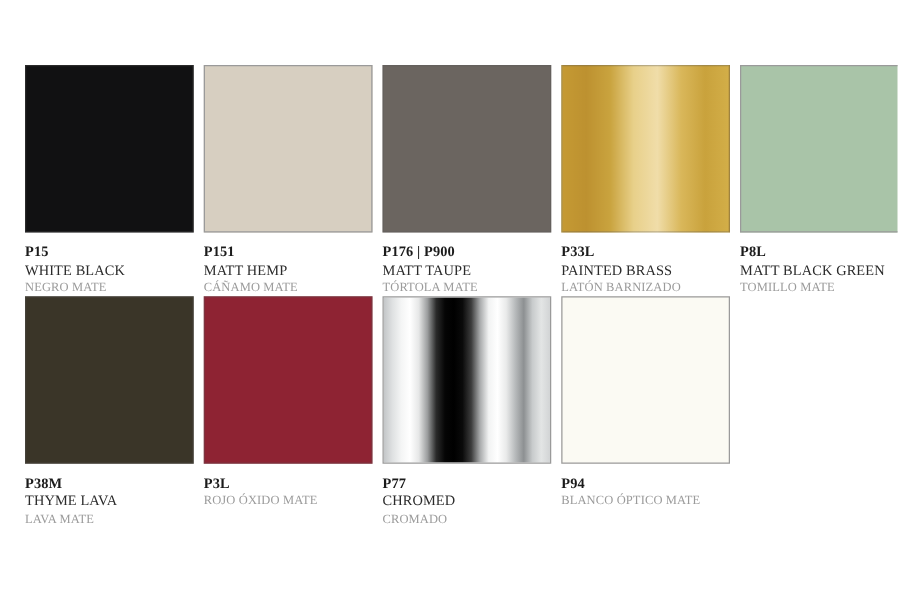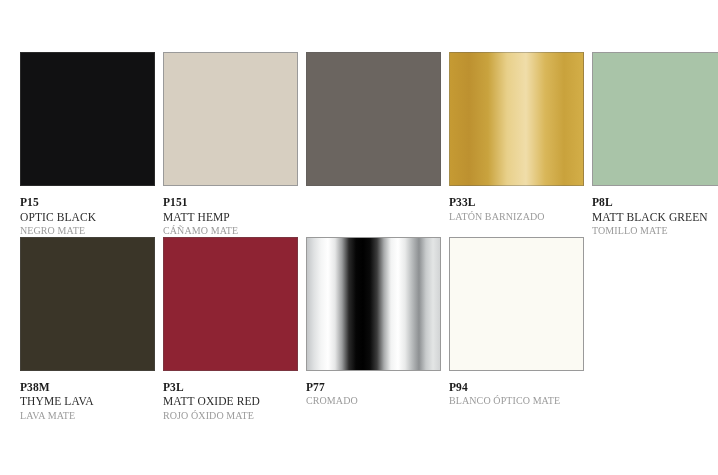"P176 | P900" div.labels { html: none -> <div> <div>P176 | P900</div> <div>MATT TAUPE</div> <div>TÓRTOLA MATE</div> </div> }
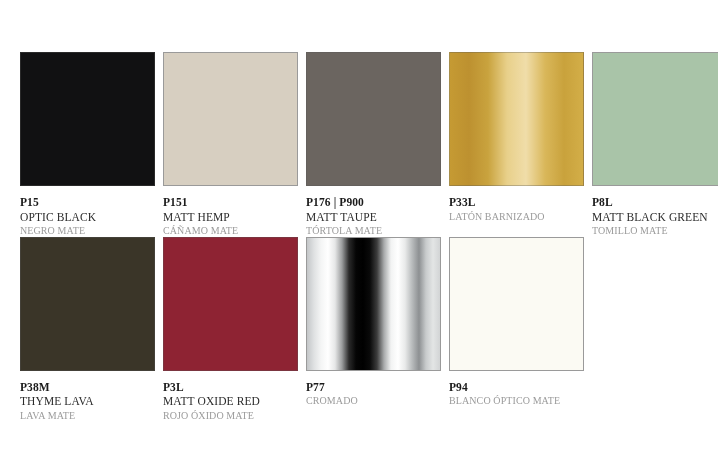"OPTIC BLACK" div.name-en { text: OPTIC -> WHITE }
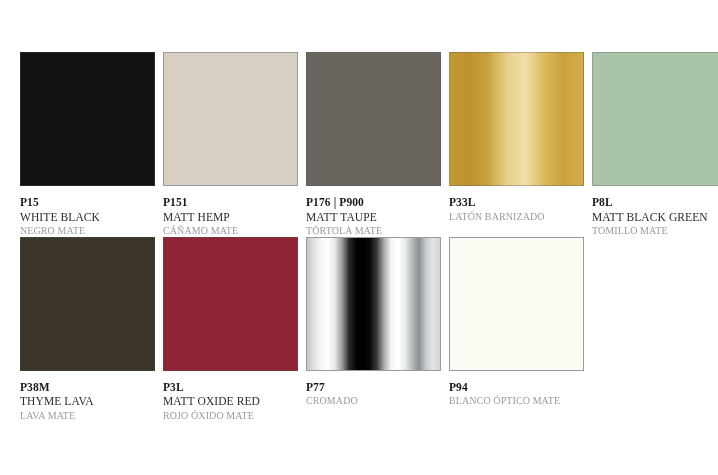"PAINTED BRASS" div.name-en { html: none -> <div>PAINTED BRASS</div> }
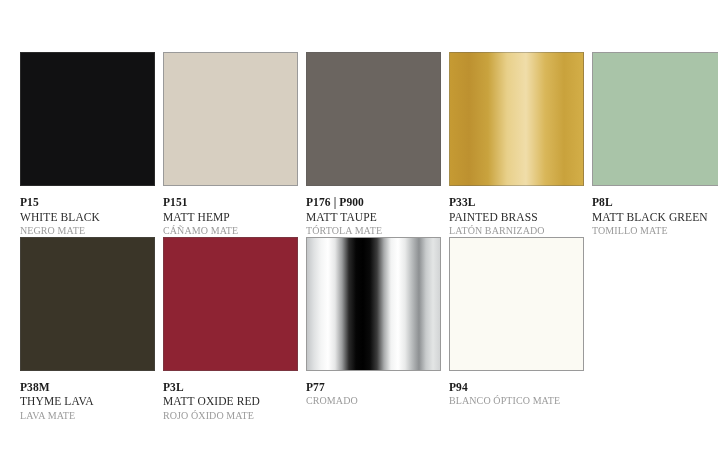"MATT OXIDE RED" div.name-en { html: <div>MATT OXIDE RED</div> -> none }
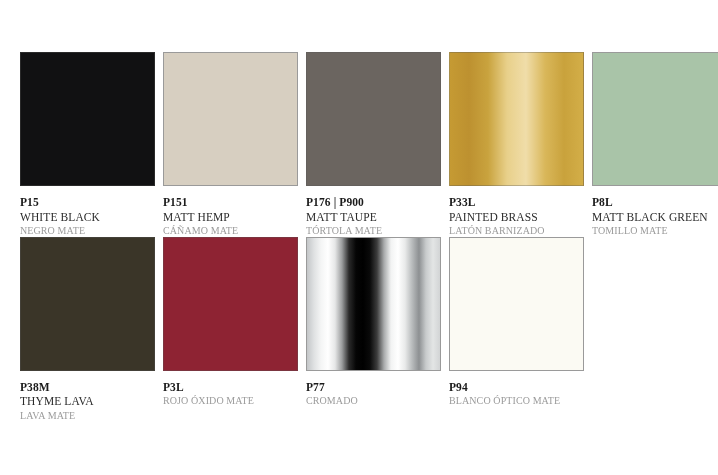"CHROMED" div.name-en { html: none -> <div>CHROMED</div> }
